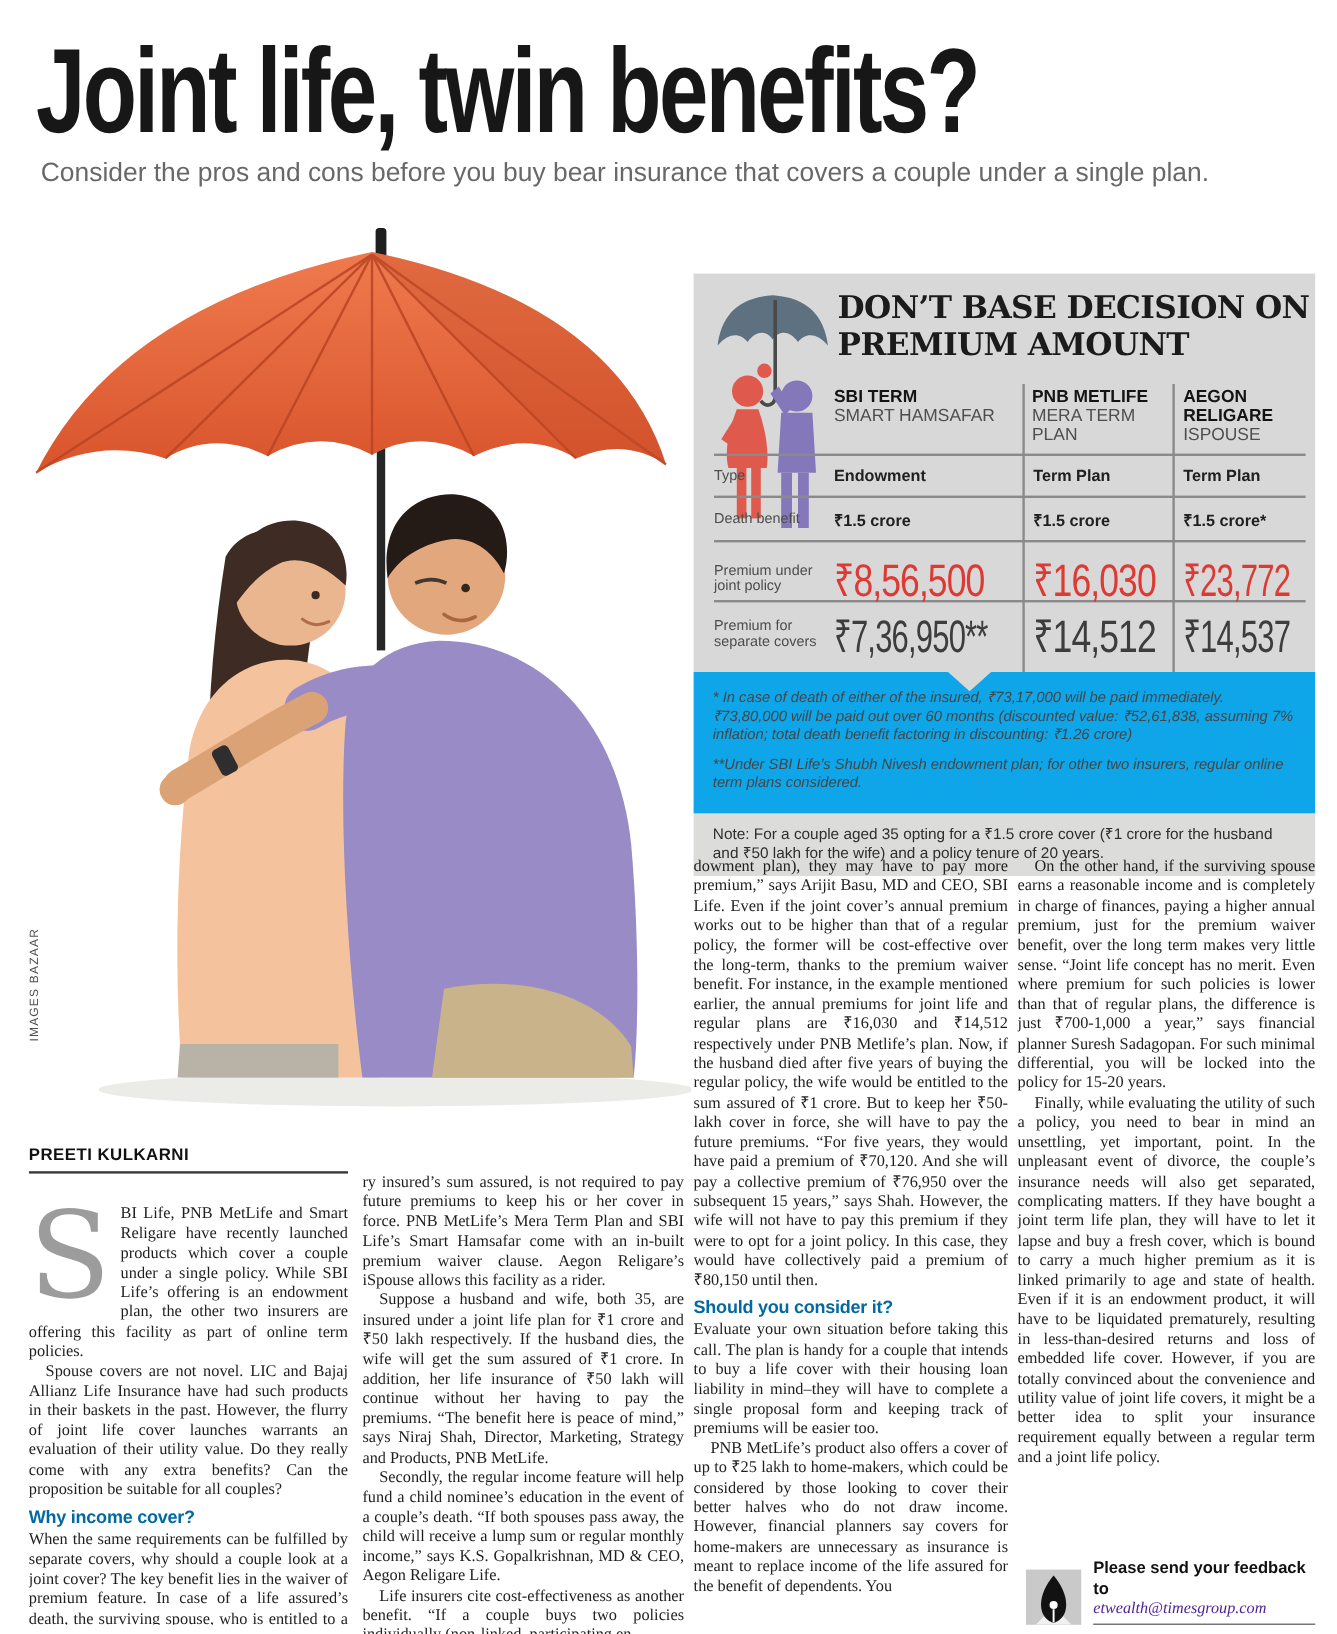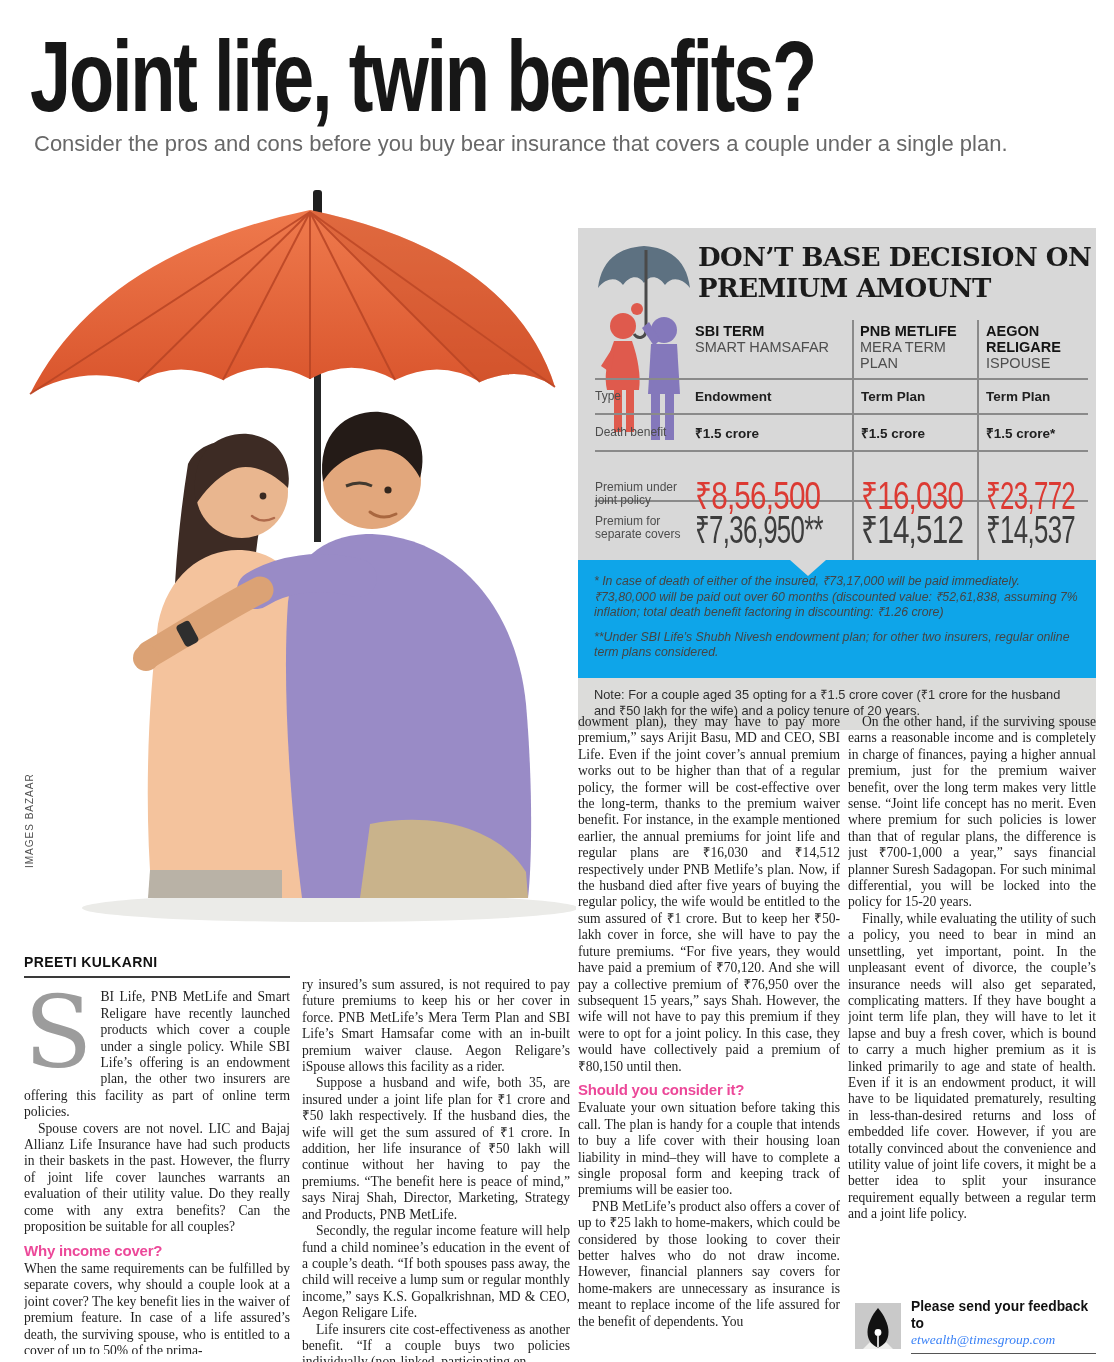"Premium under joint policy" div.ib-row { top: 240px -> 228px }
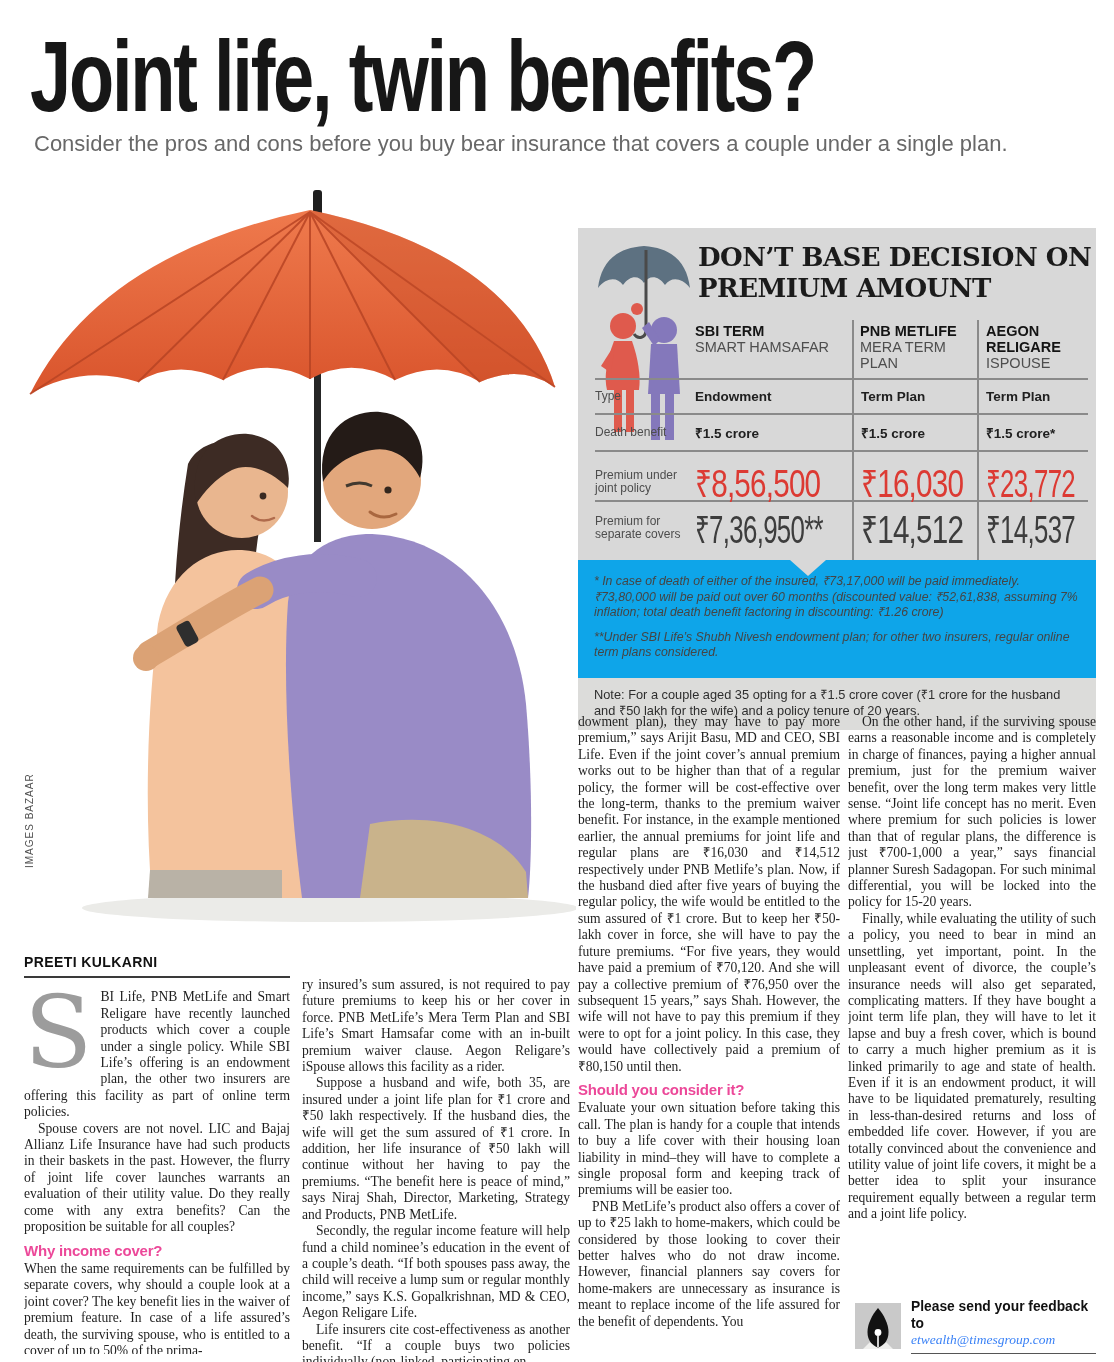"PREETI KULKARNI" .byline { margin-bottom: 11px -> 25px }
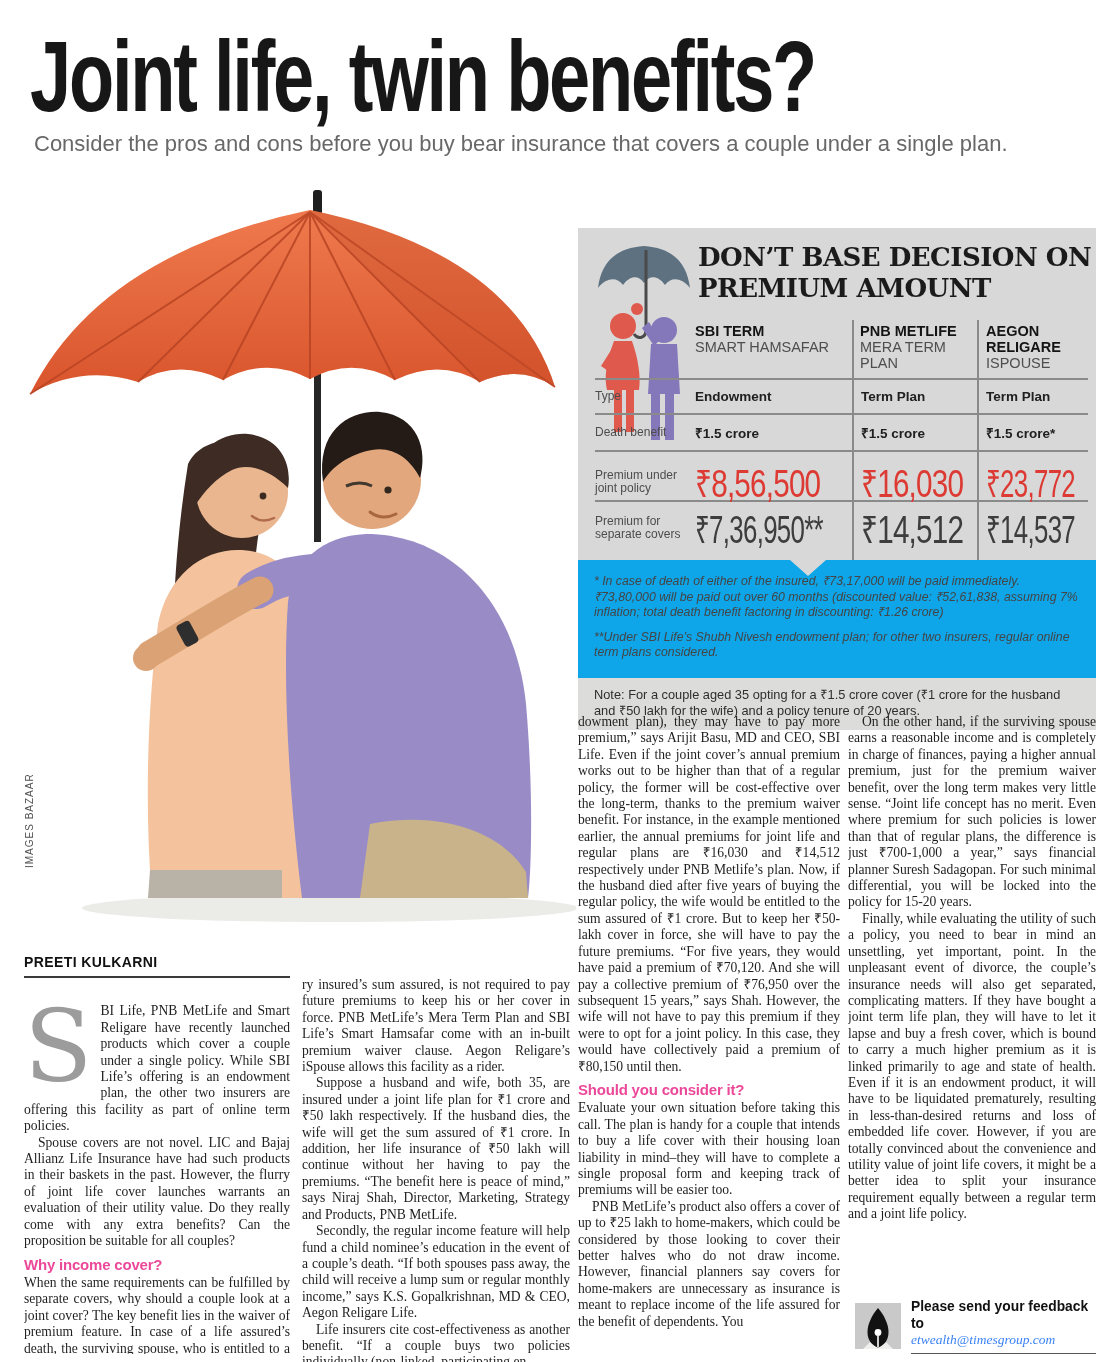"Should you consider it?" .subhead { color: #ec4899 -> #0369a1 }
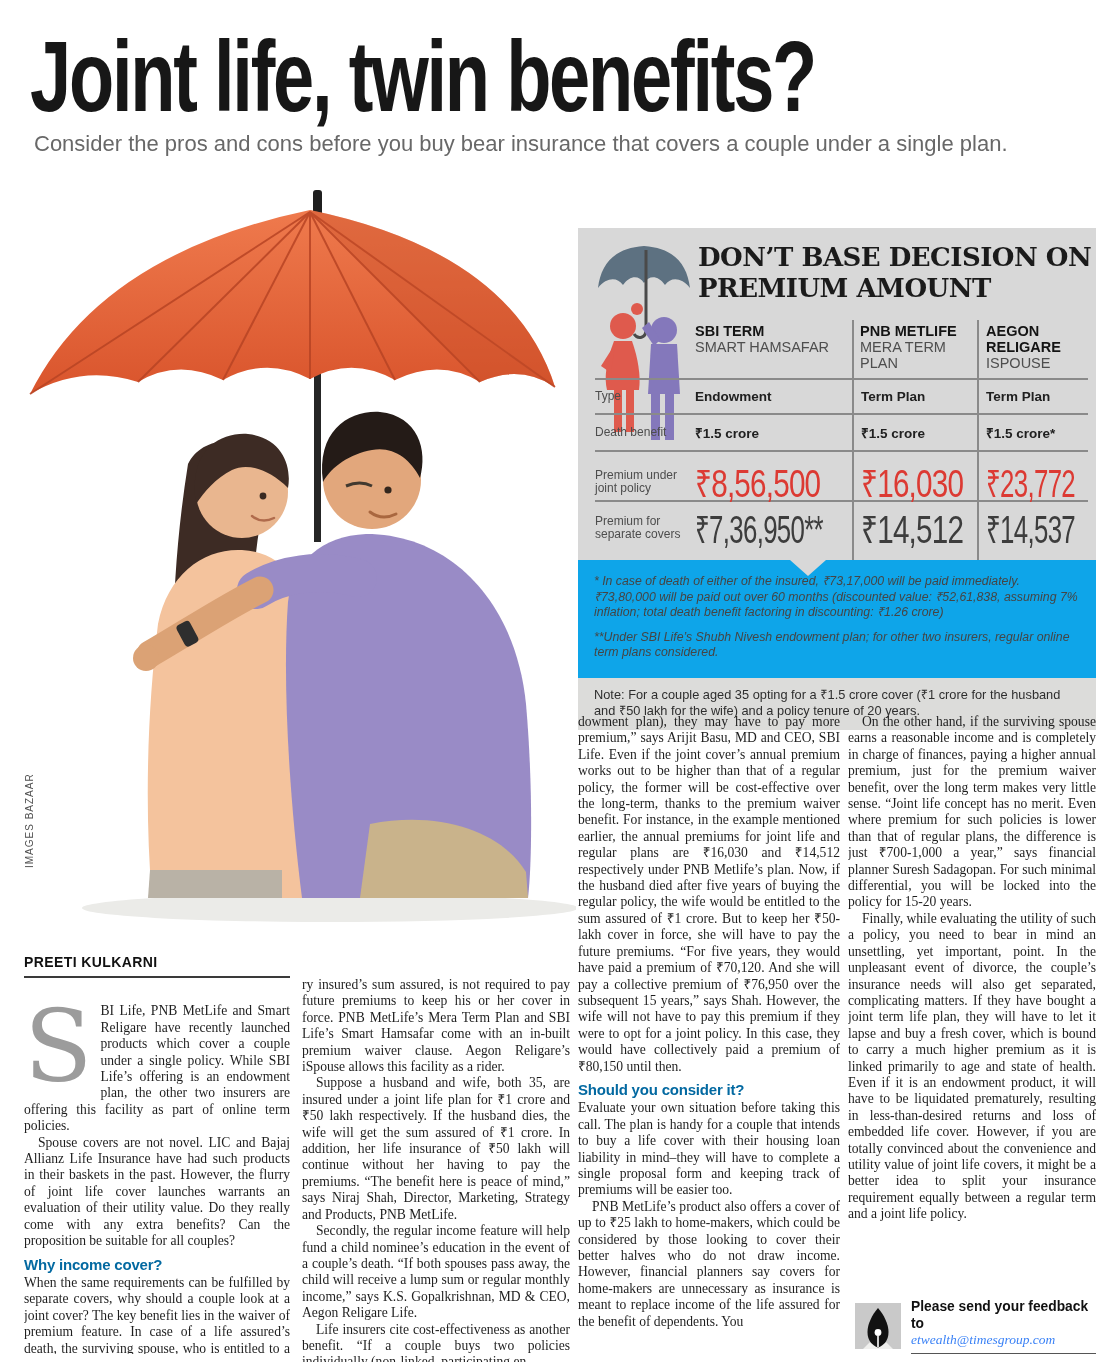"Please send your feedback to" .feedback { align-items: center -> flex-end }
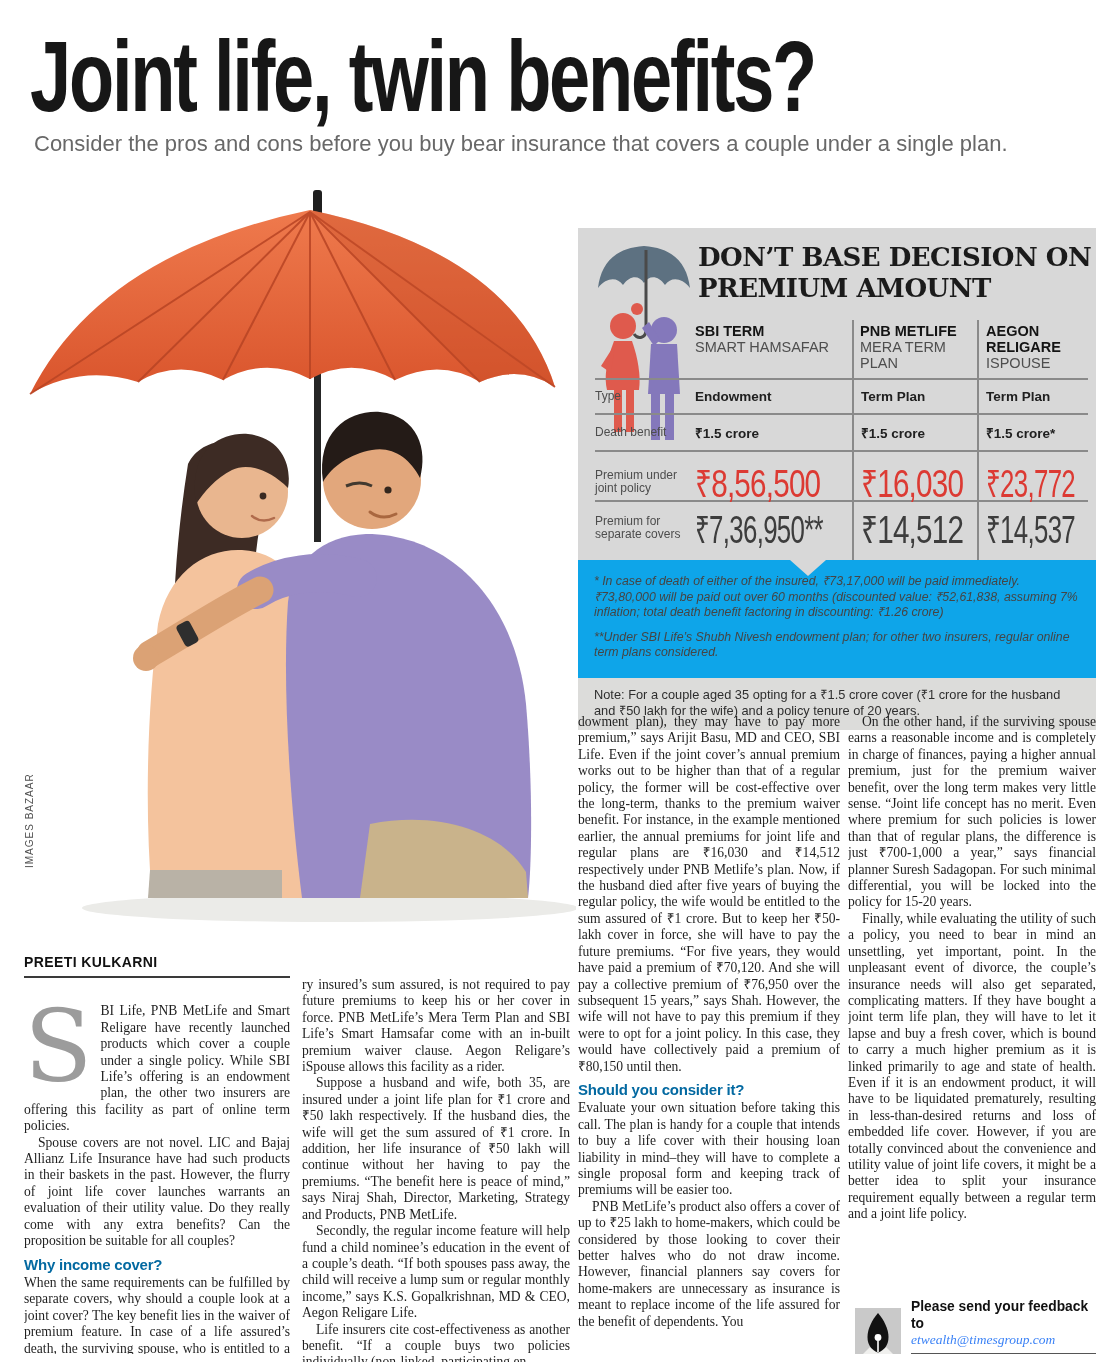"etwealth@timesgroup.com" .fb-email { color: #3b82f6 -> #4c1d95 }
